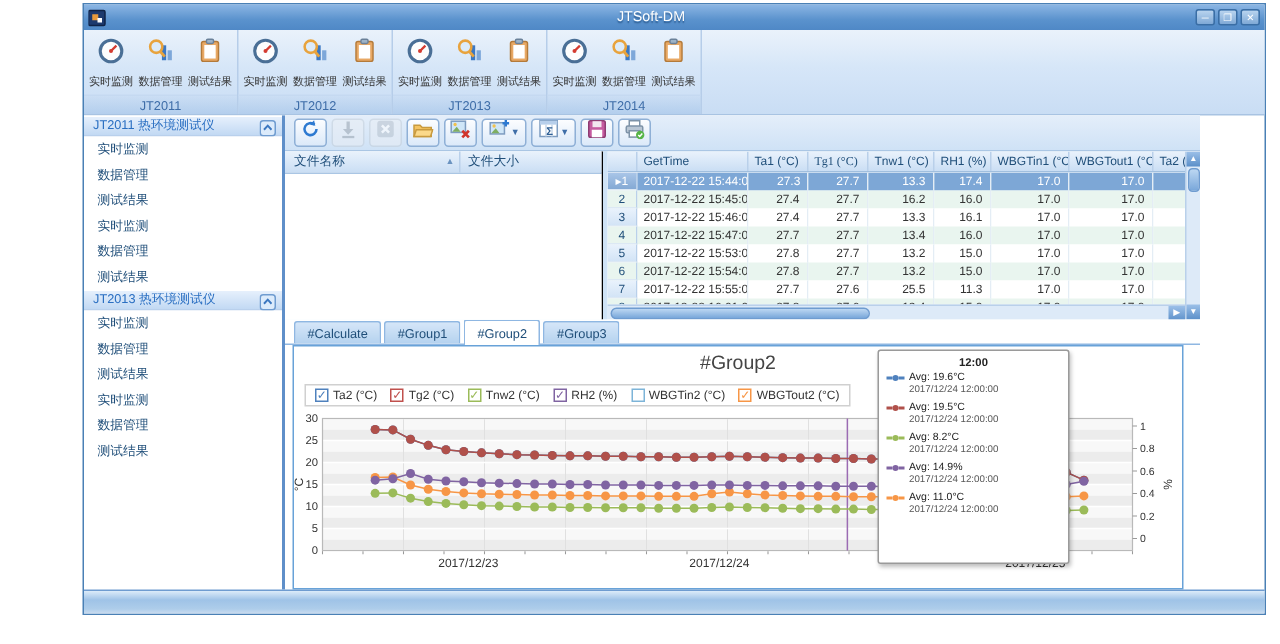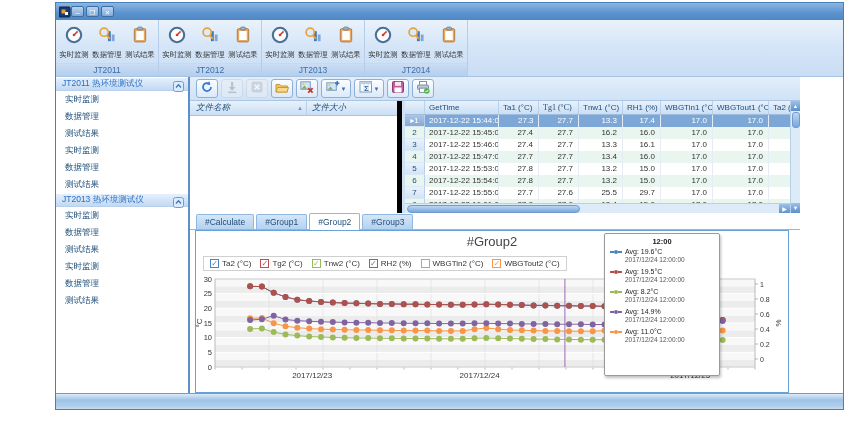"JTSoft-DM" span.title { html: none -> <span>JTSoft-DM</span> }
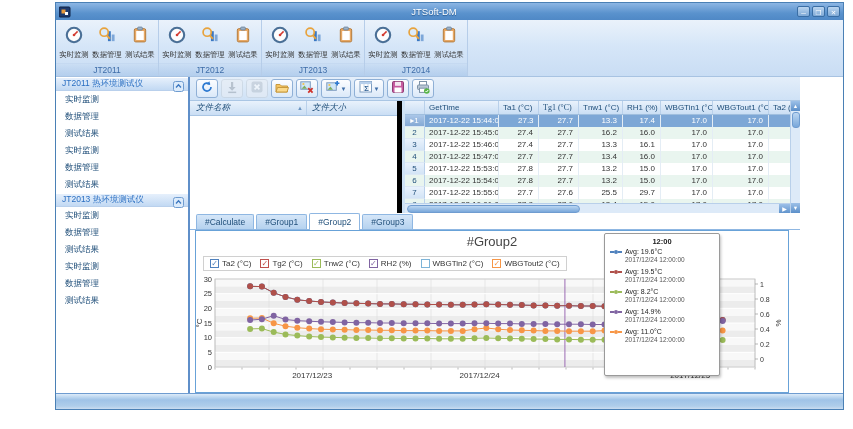"文件名称" .filepanel { border-right: 5px solid #000000 -> 1px solid #000000; font-style: italic -> none }
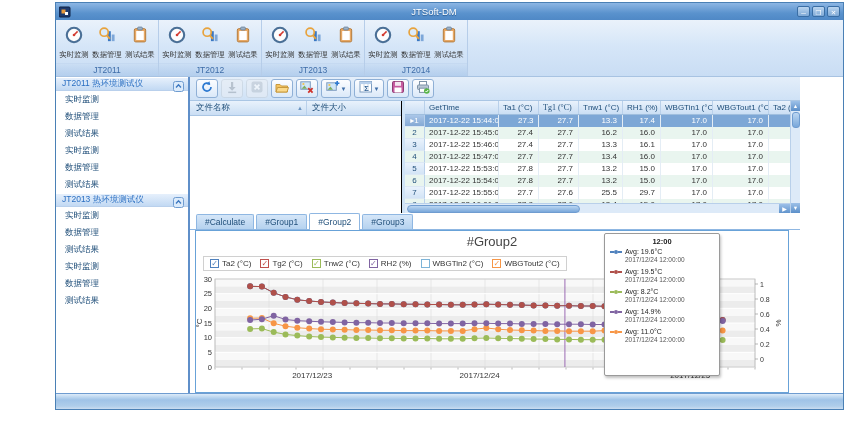"29.7" div.gcell { text: 29.7 -> 11.3 }
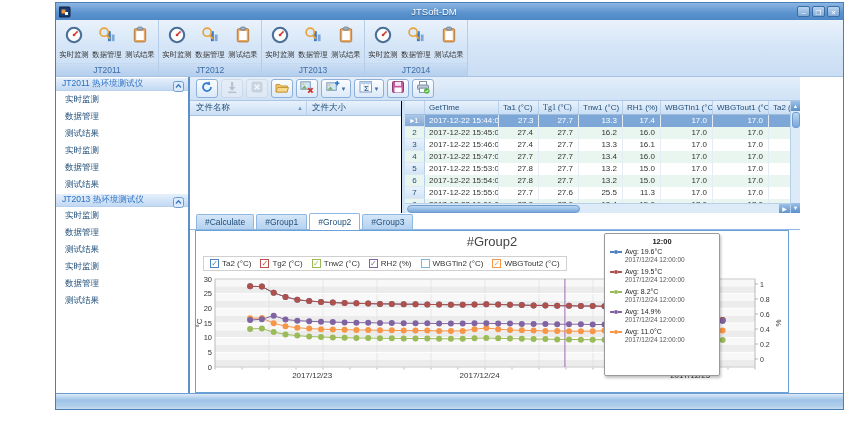"12:00" .tooltip { margin-left: 19px -> none; width: 116px -> 128px }
